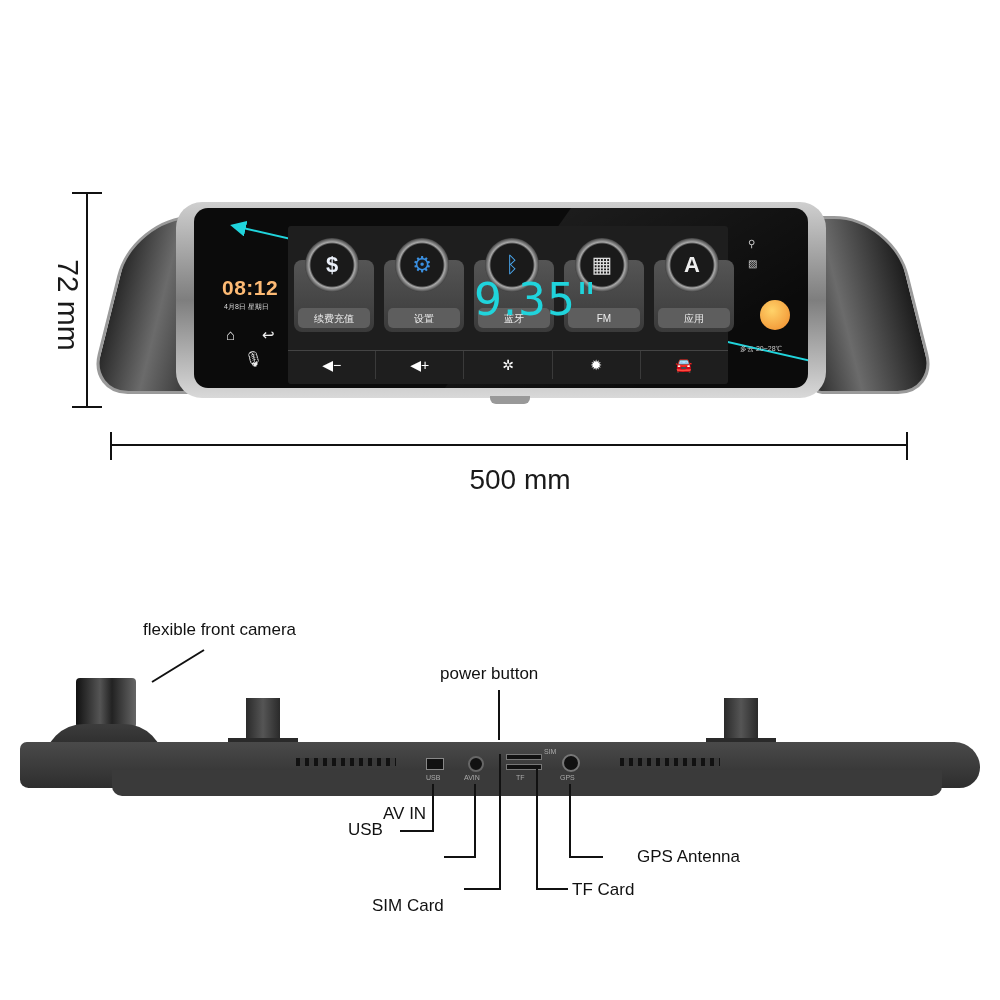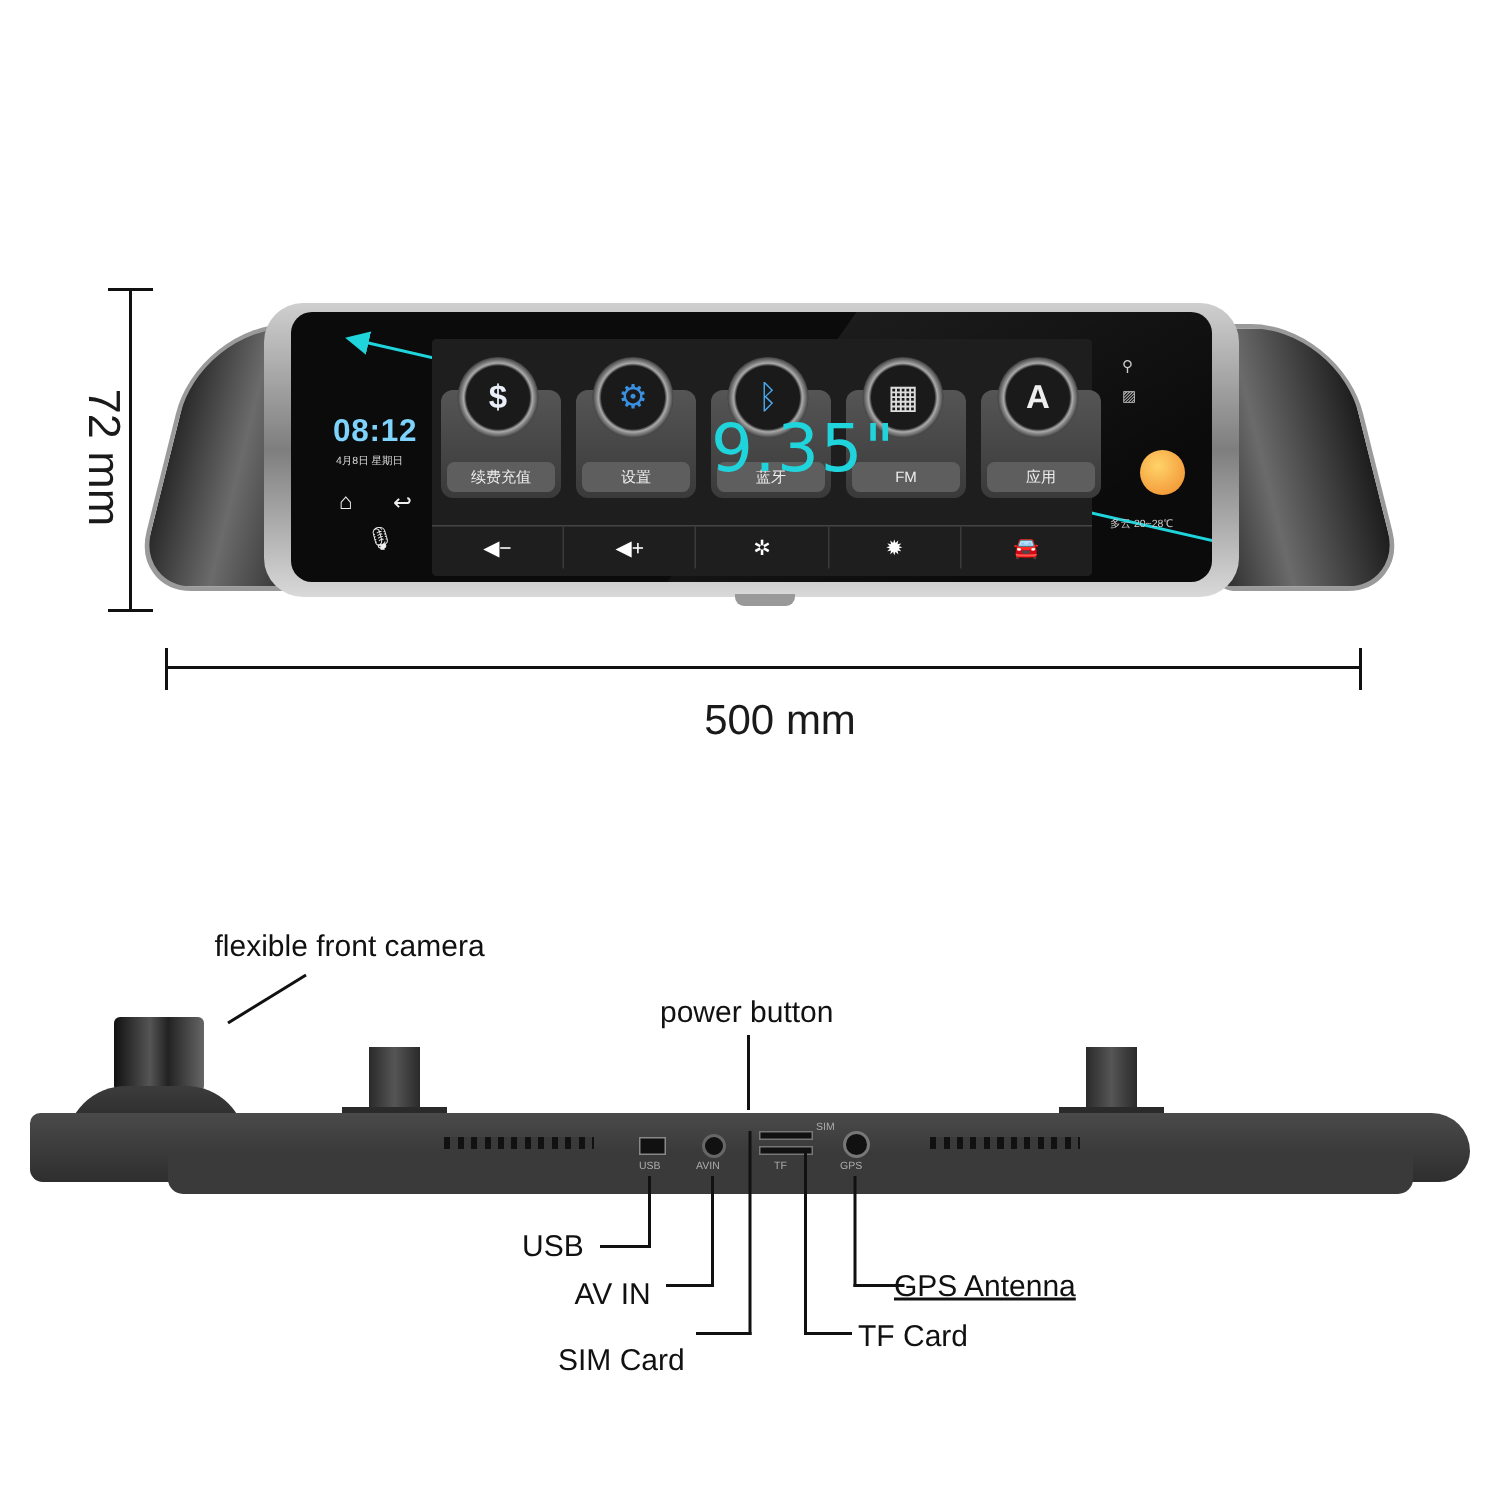"08:12" .clock { color: #7dd3fc -> #fdba74 }
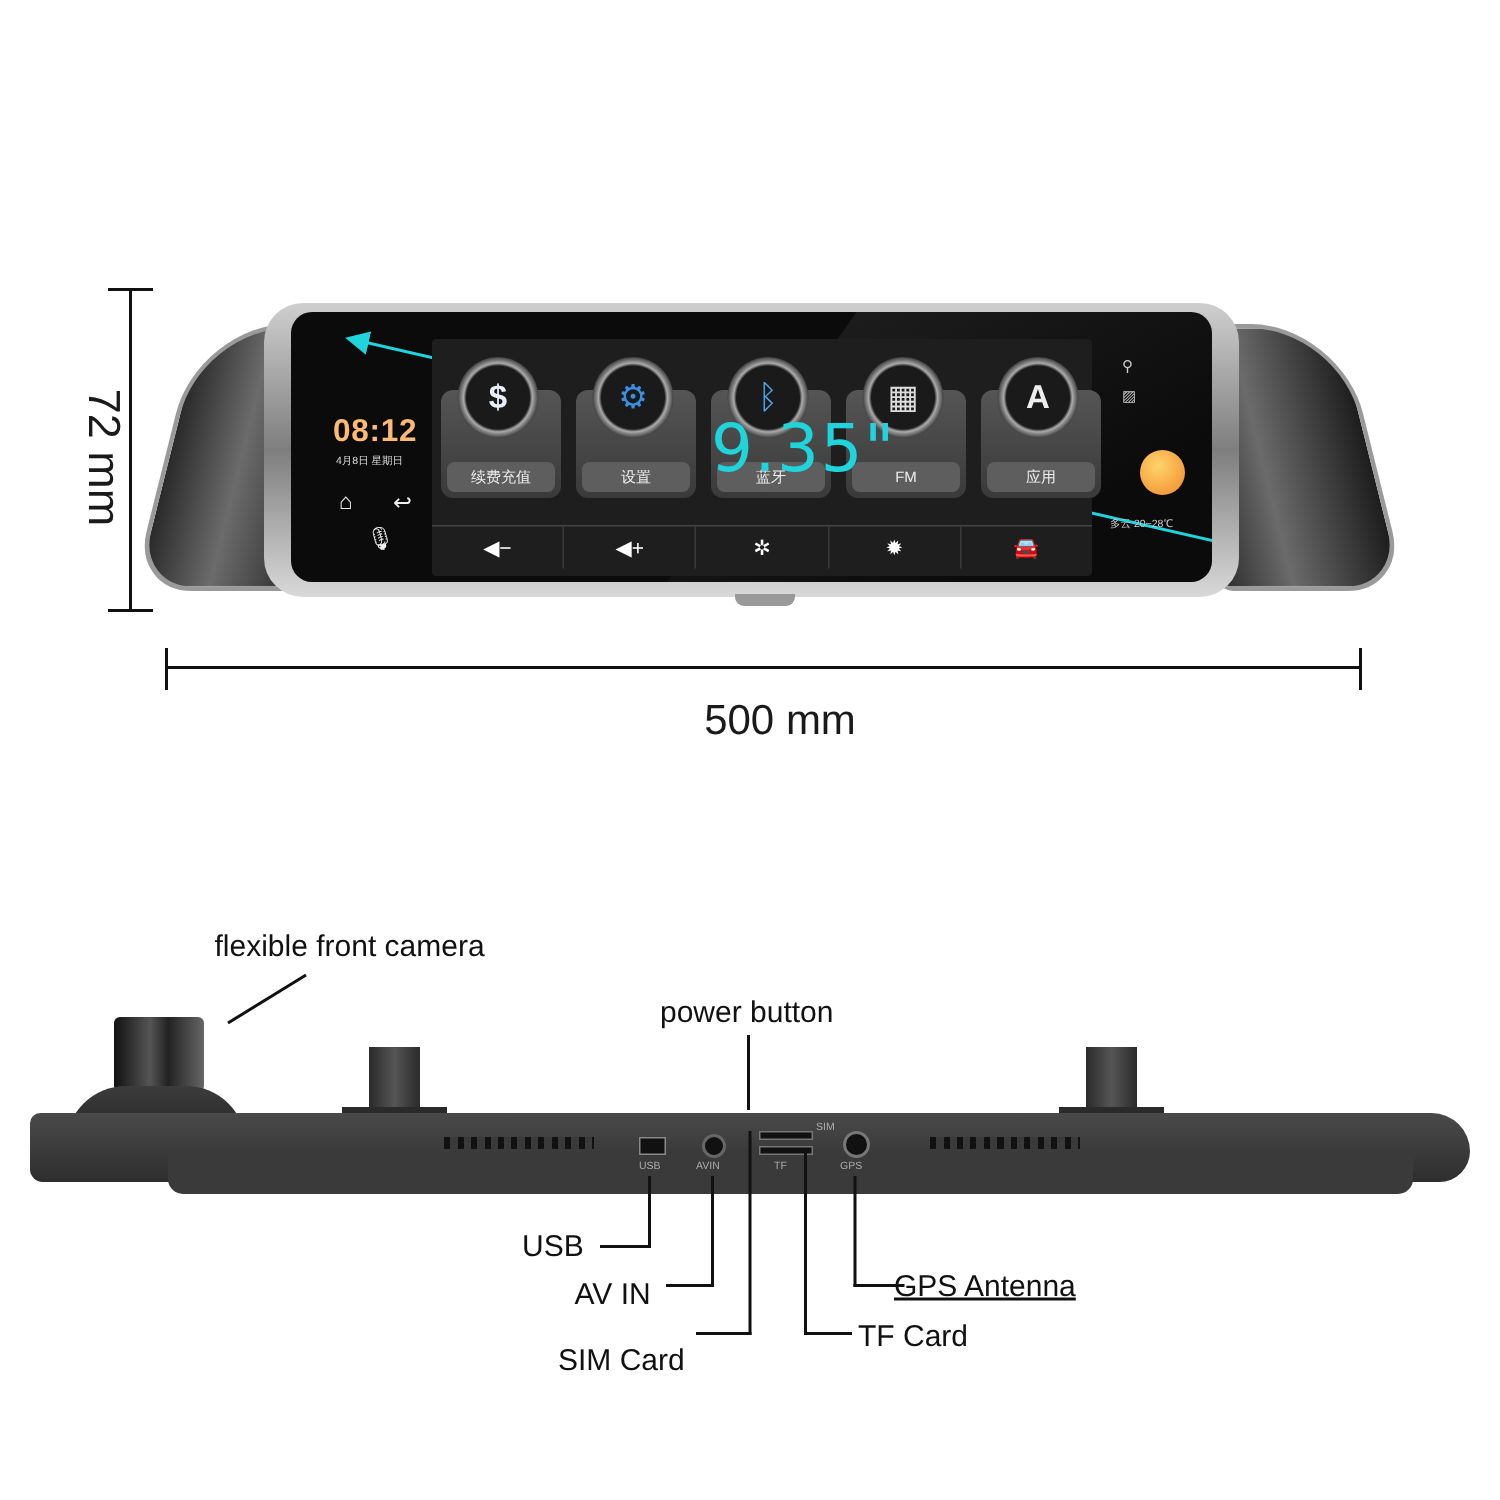"flexible front camera" .callout { font-size: 20px -> 17px }
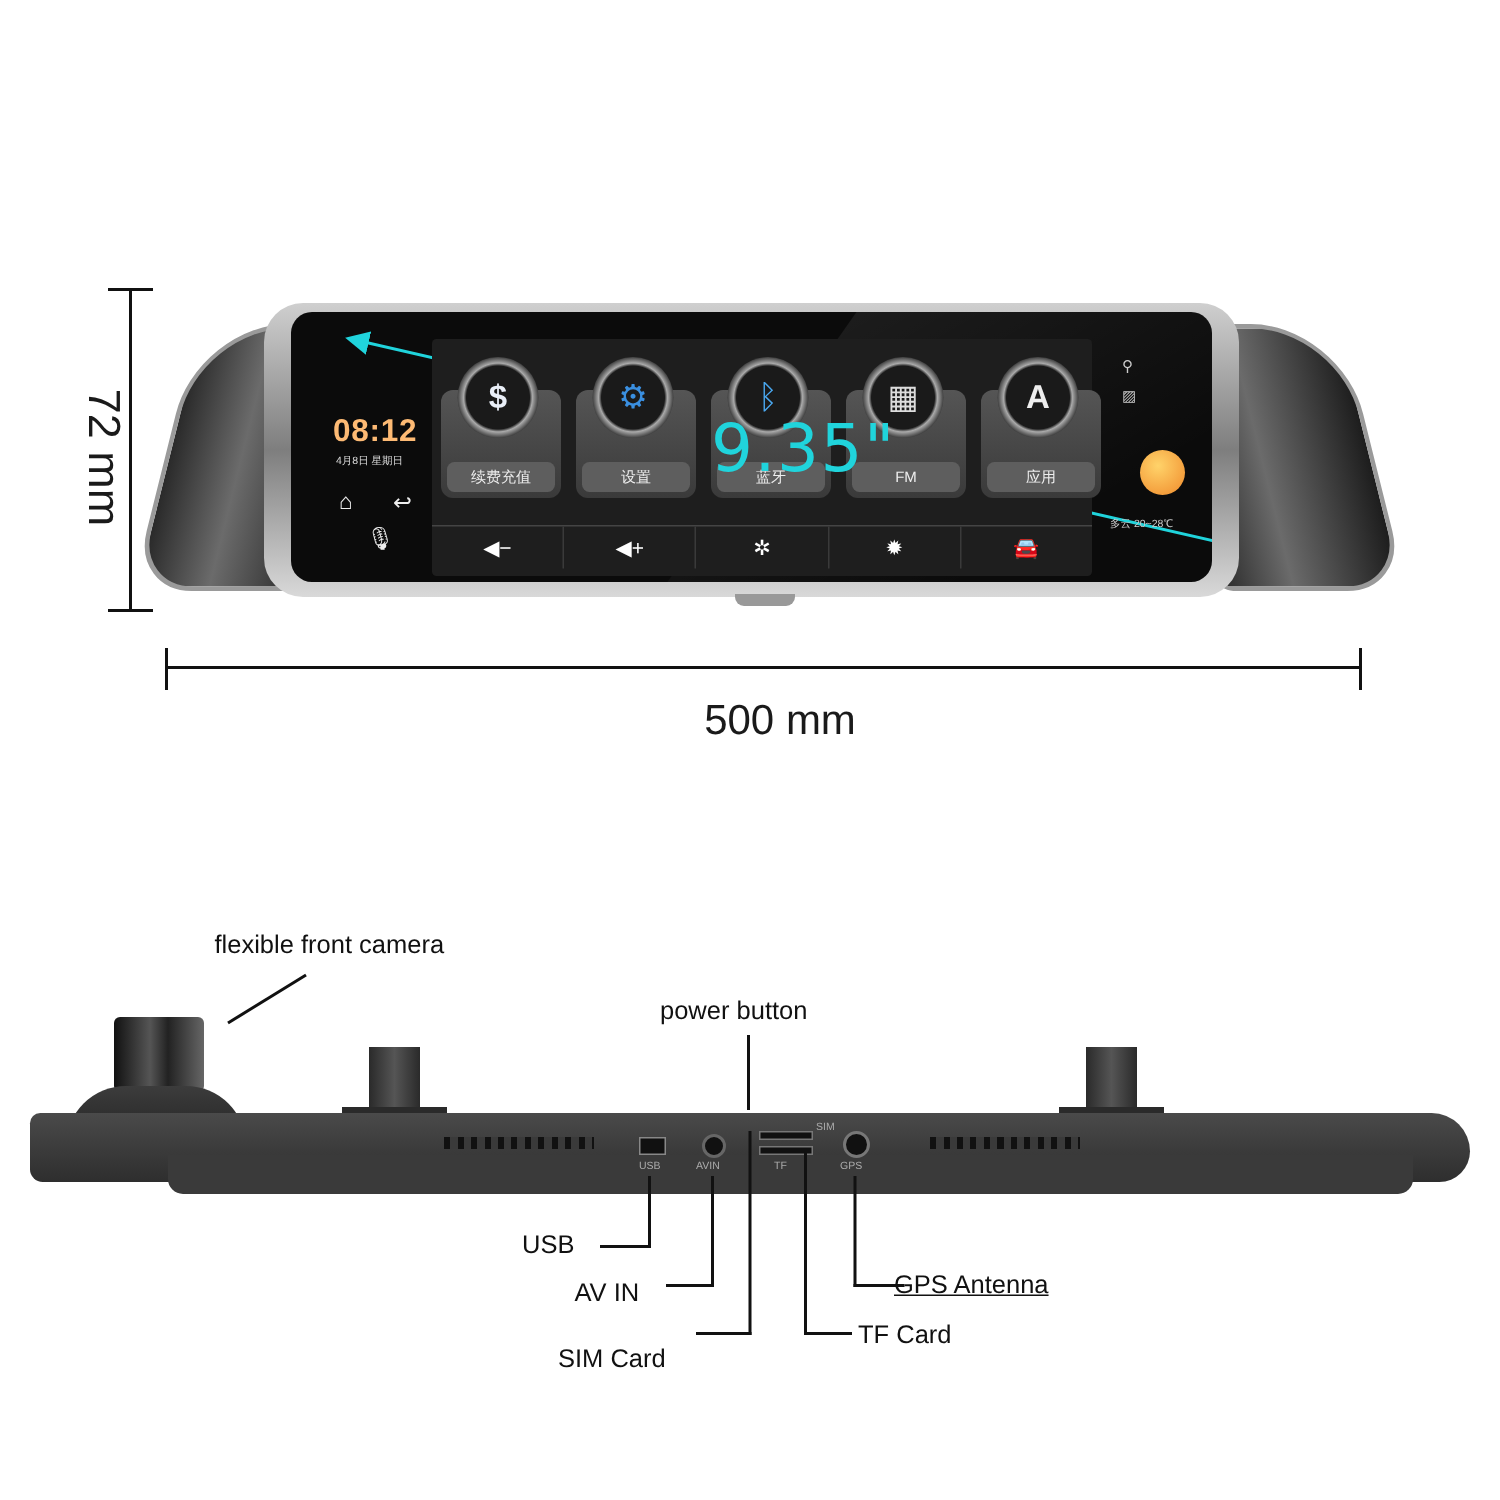"AV IN" div.abs { top: 852px -> 804px }
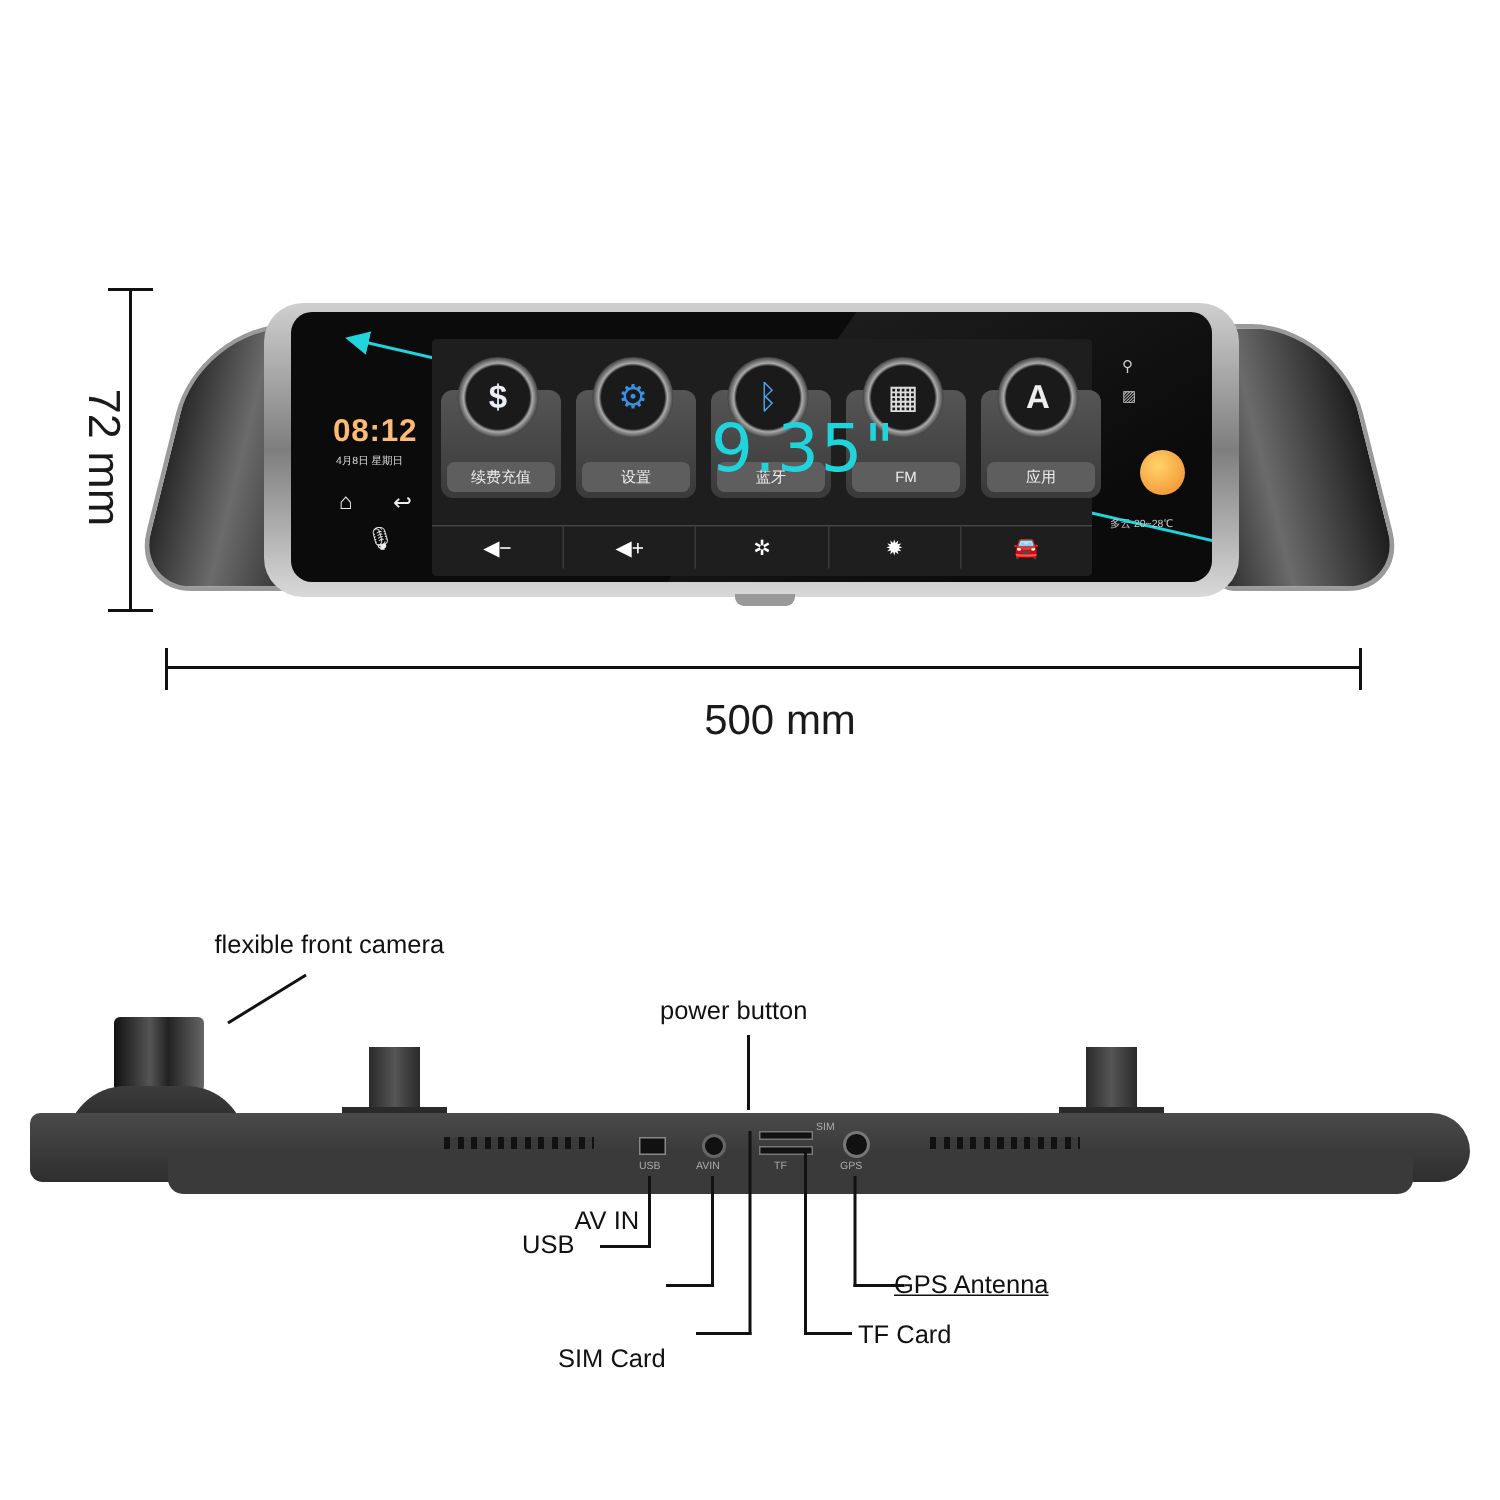"GPS Antenna" div.abs { left: 596px -> 637px; text-decoration: underline -> none }
